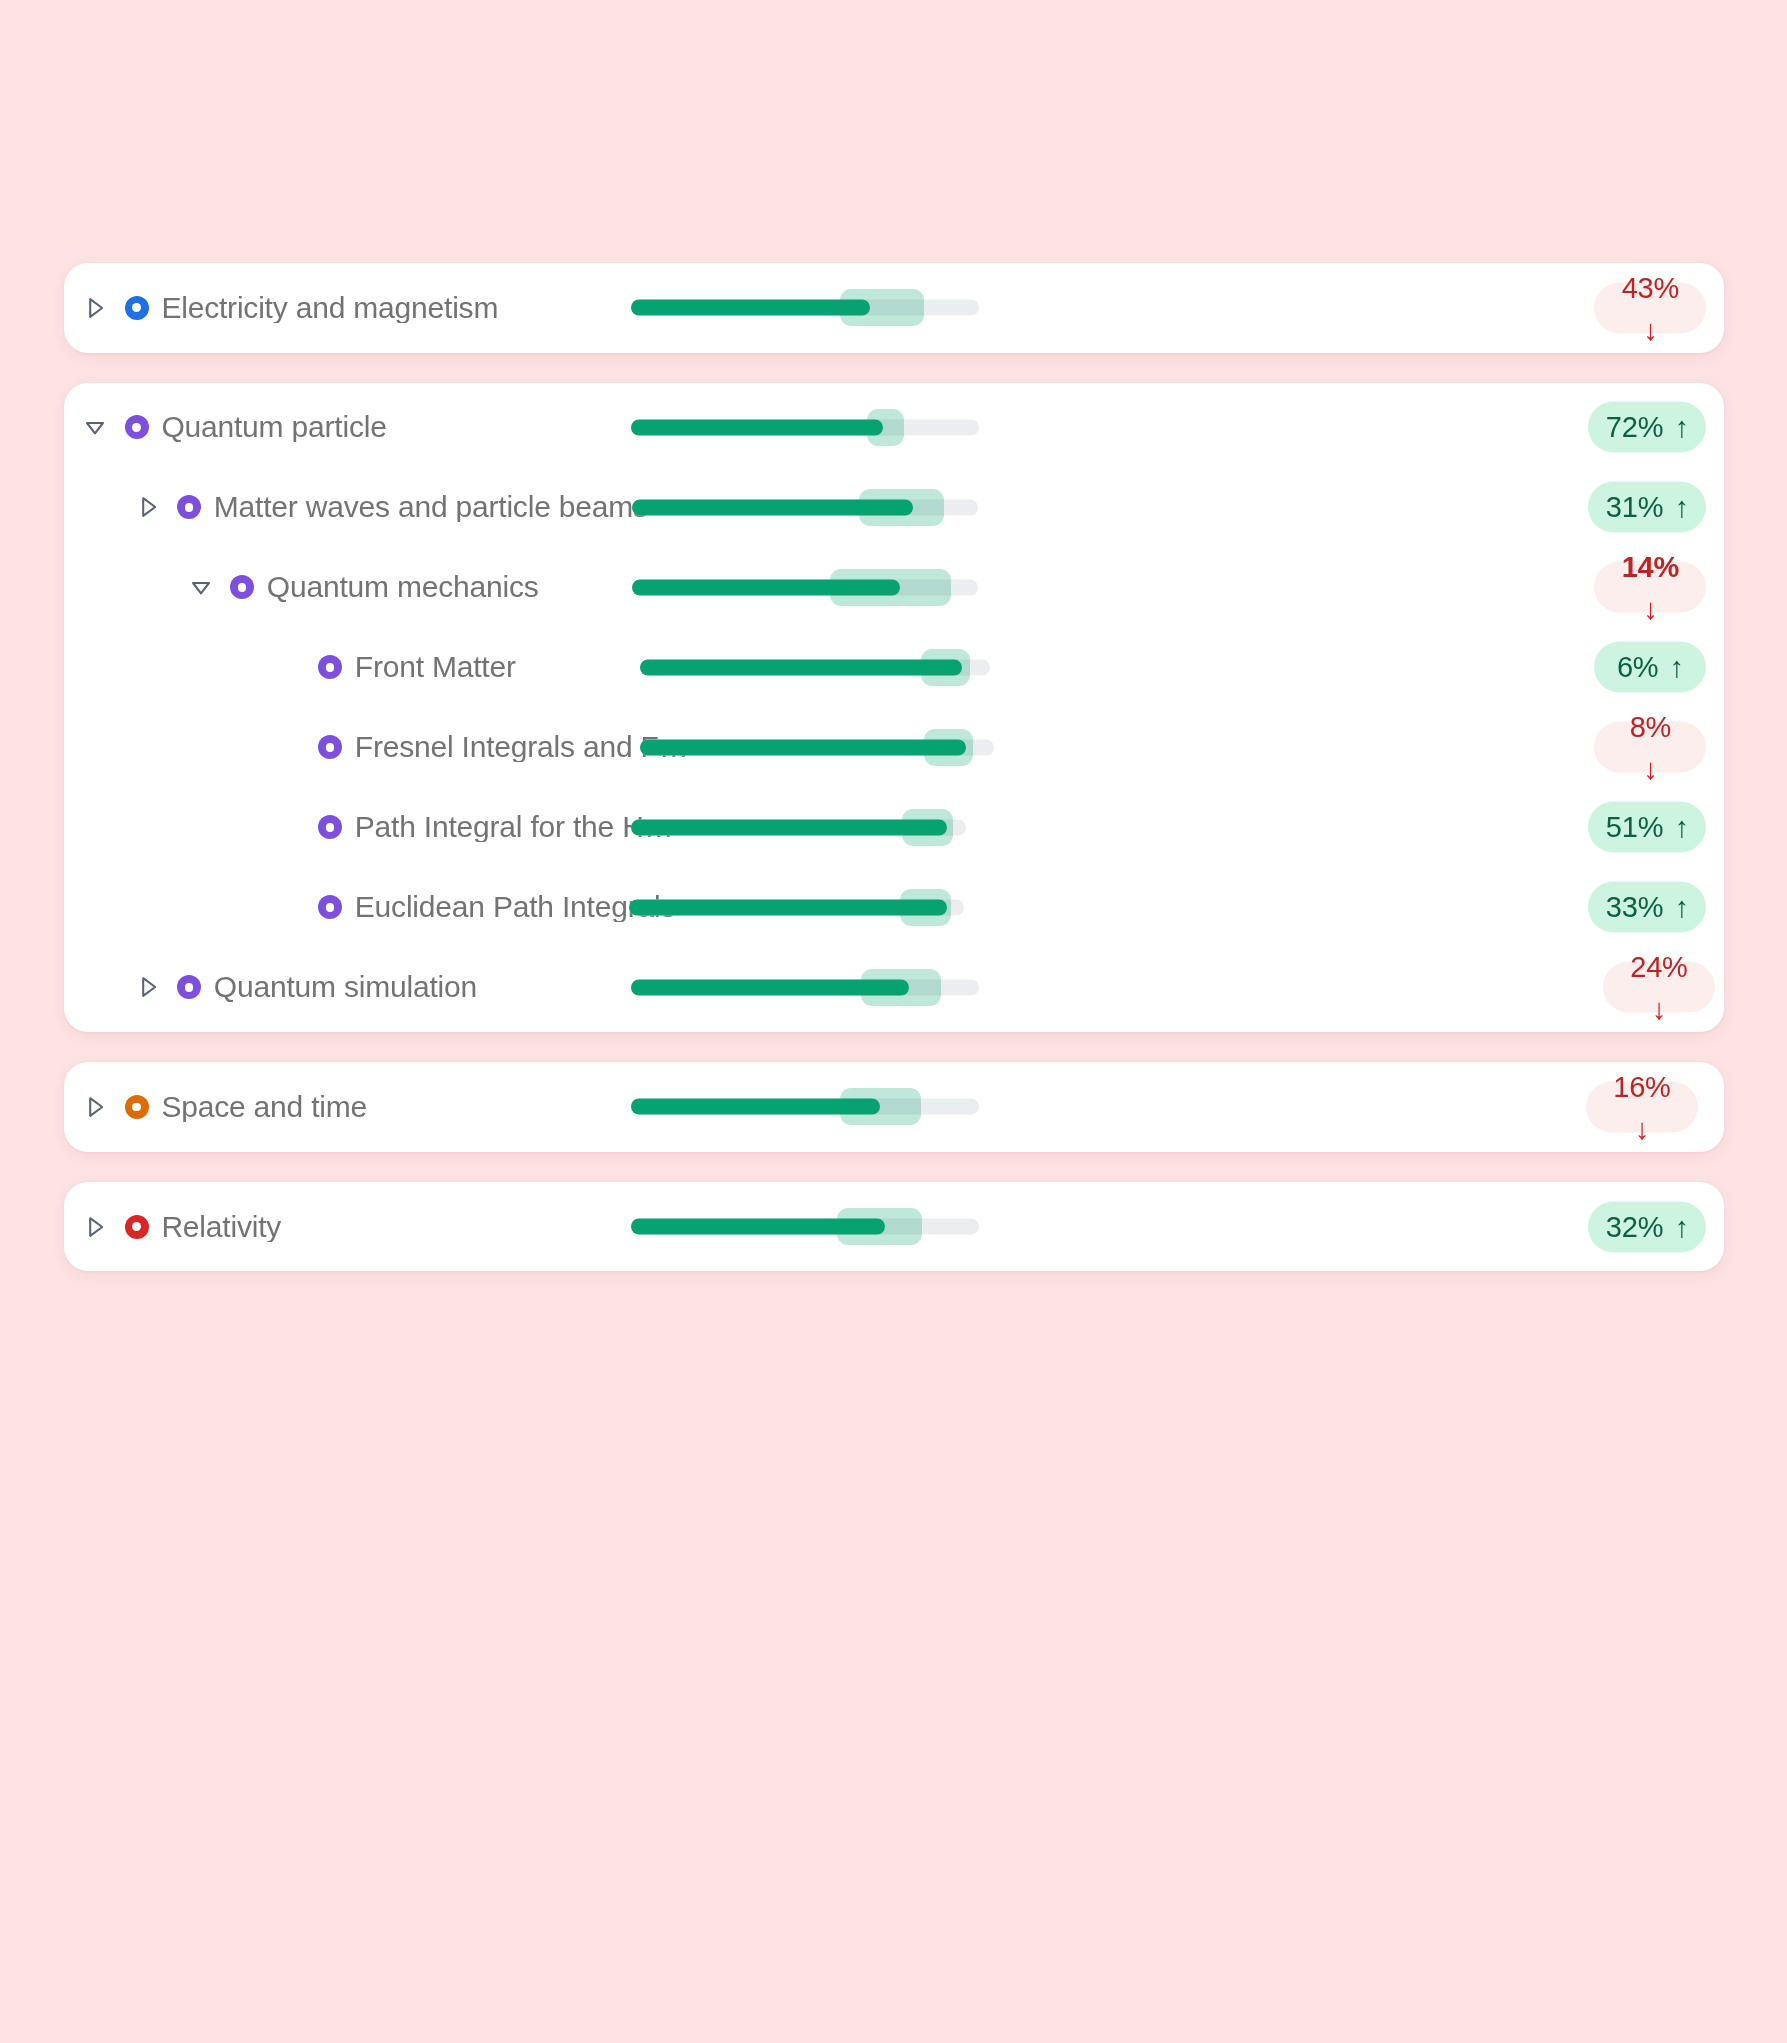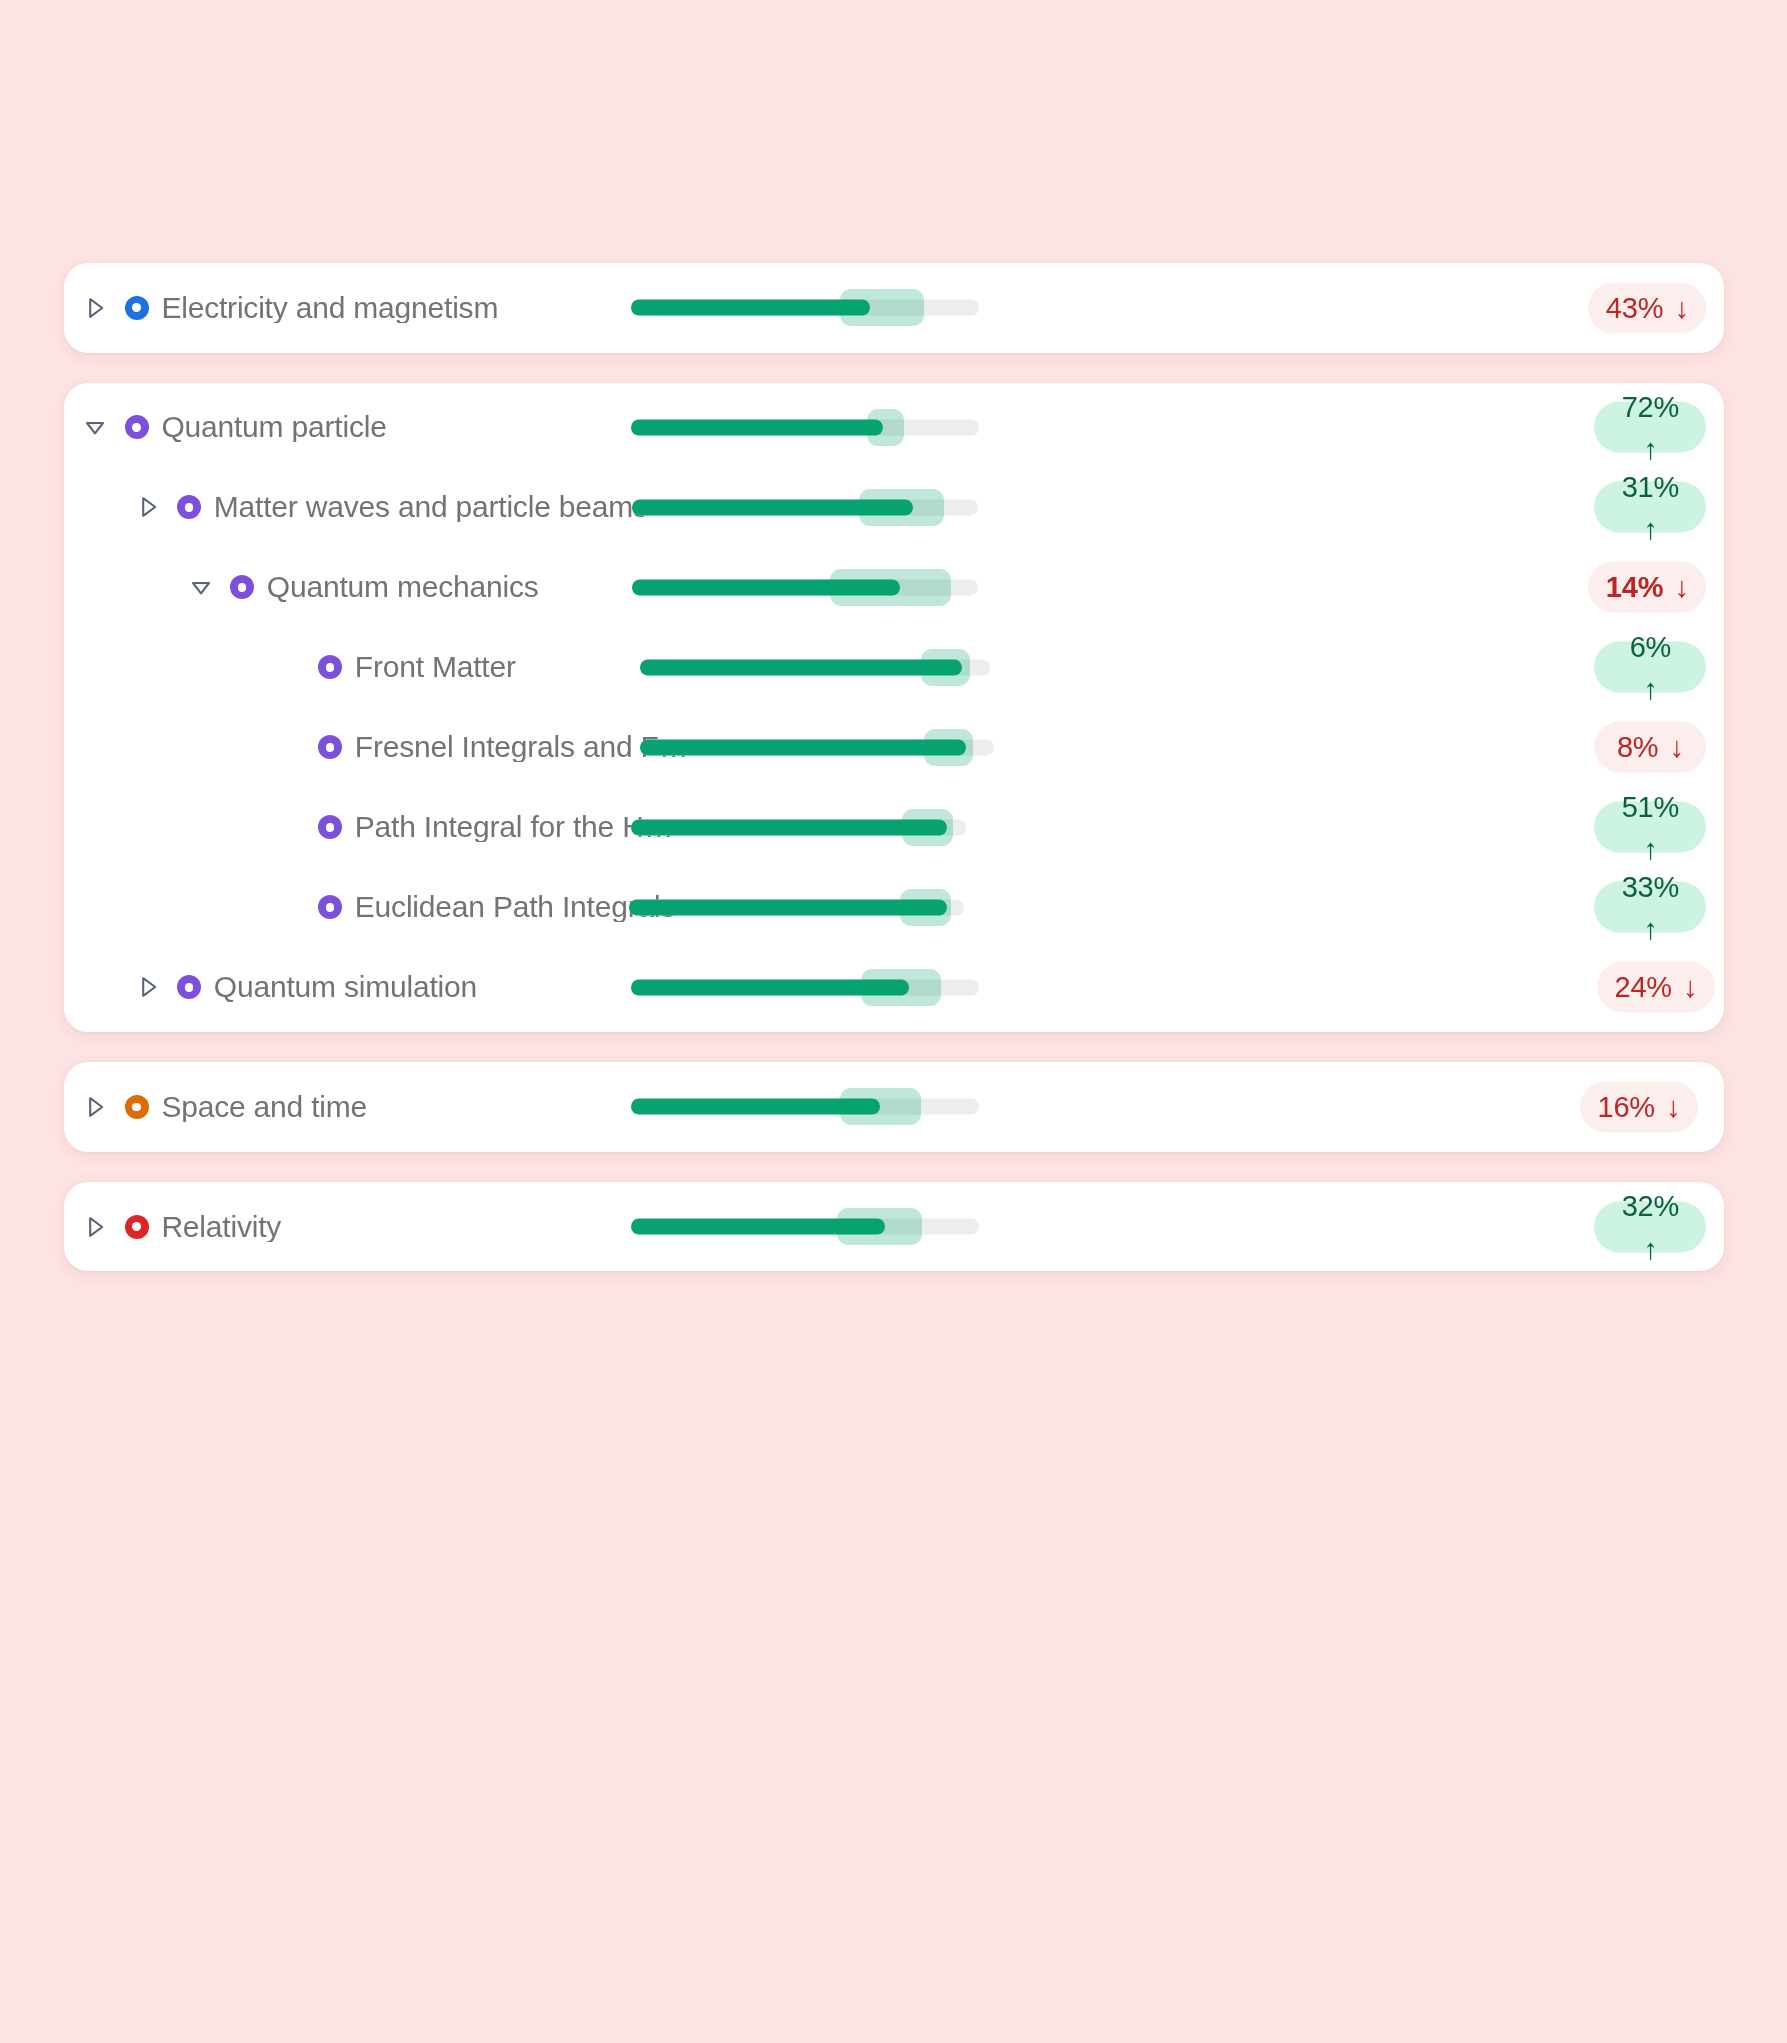"43%" .badge.down { flex-direction: none -> column }
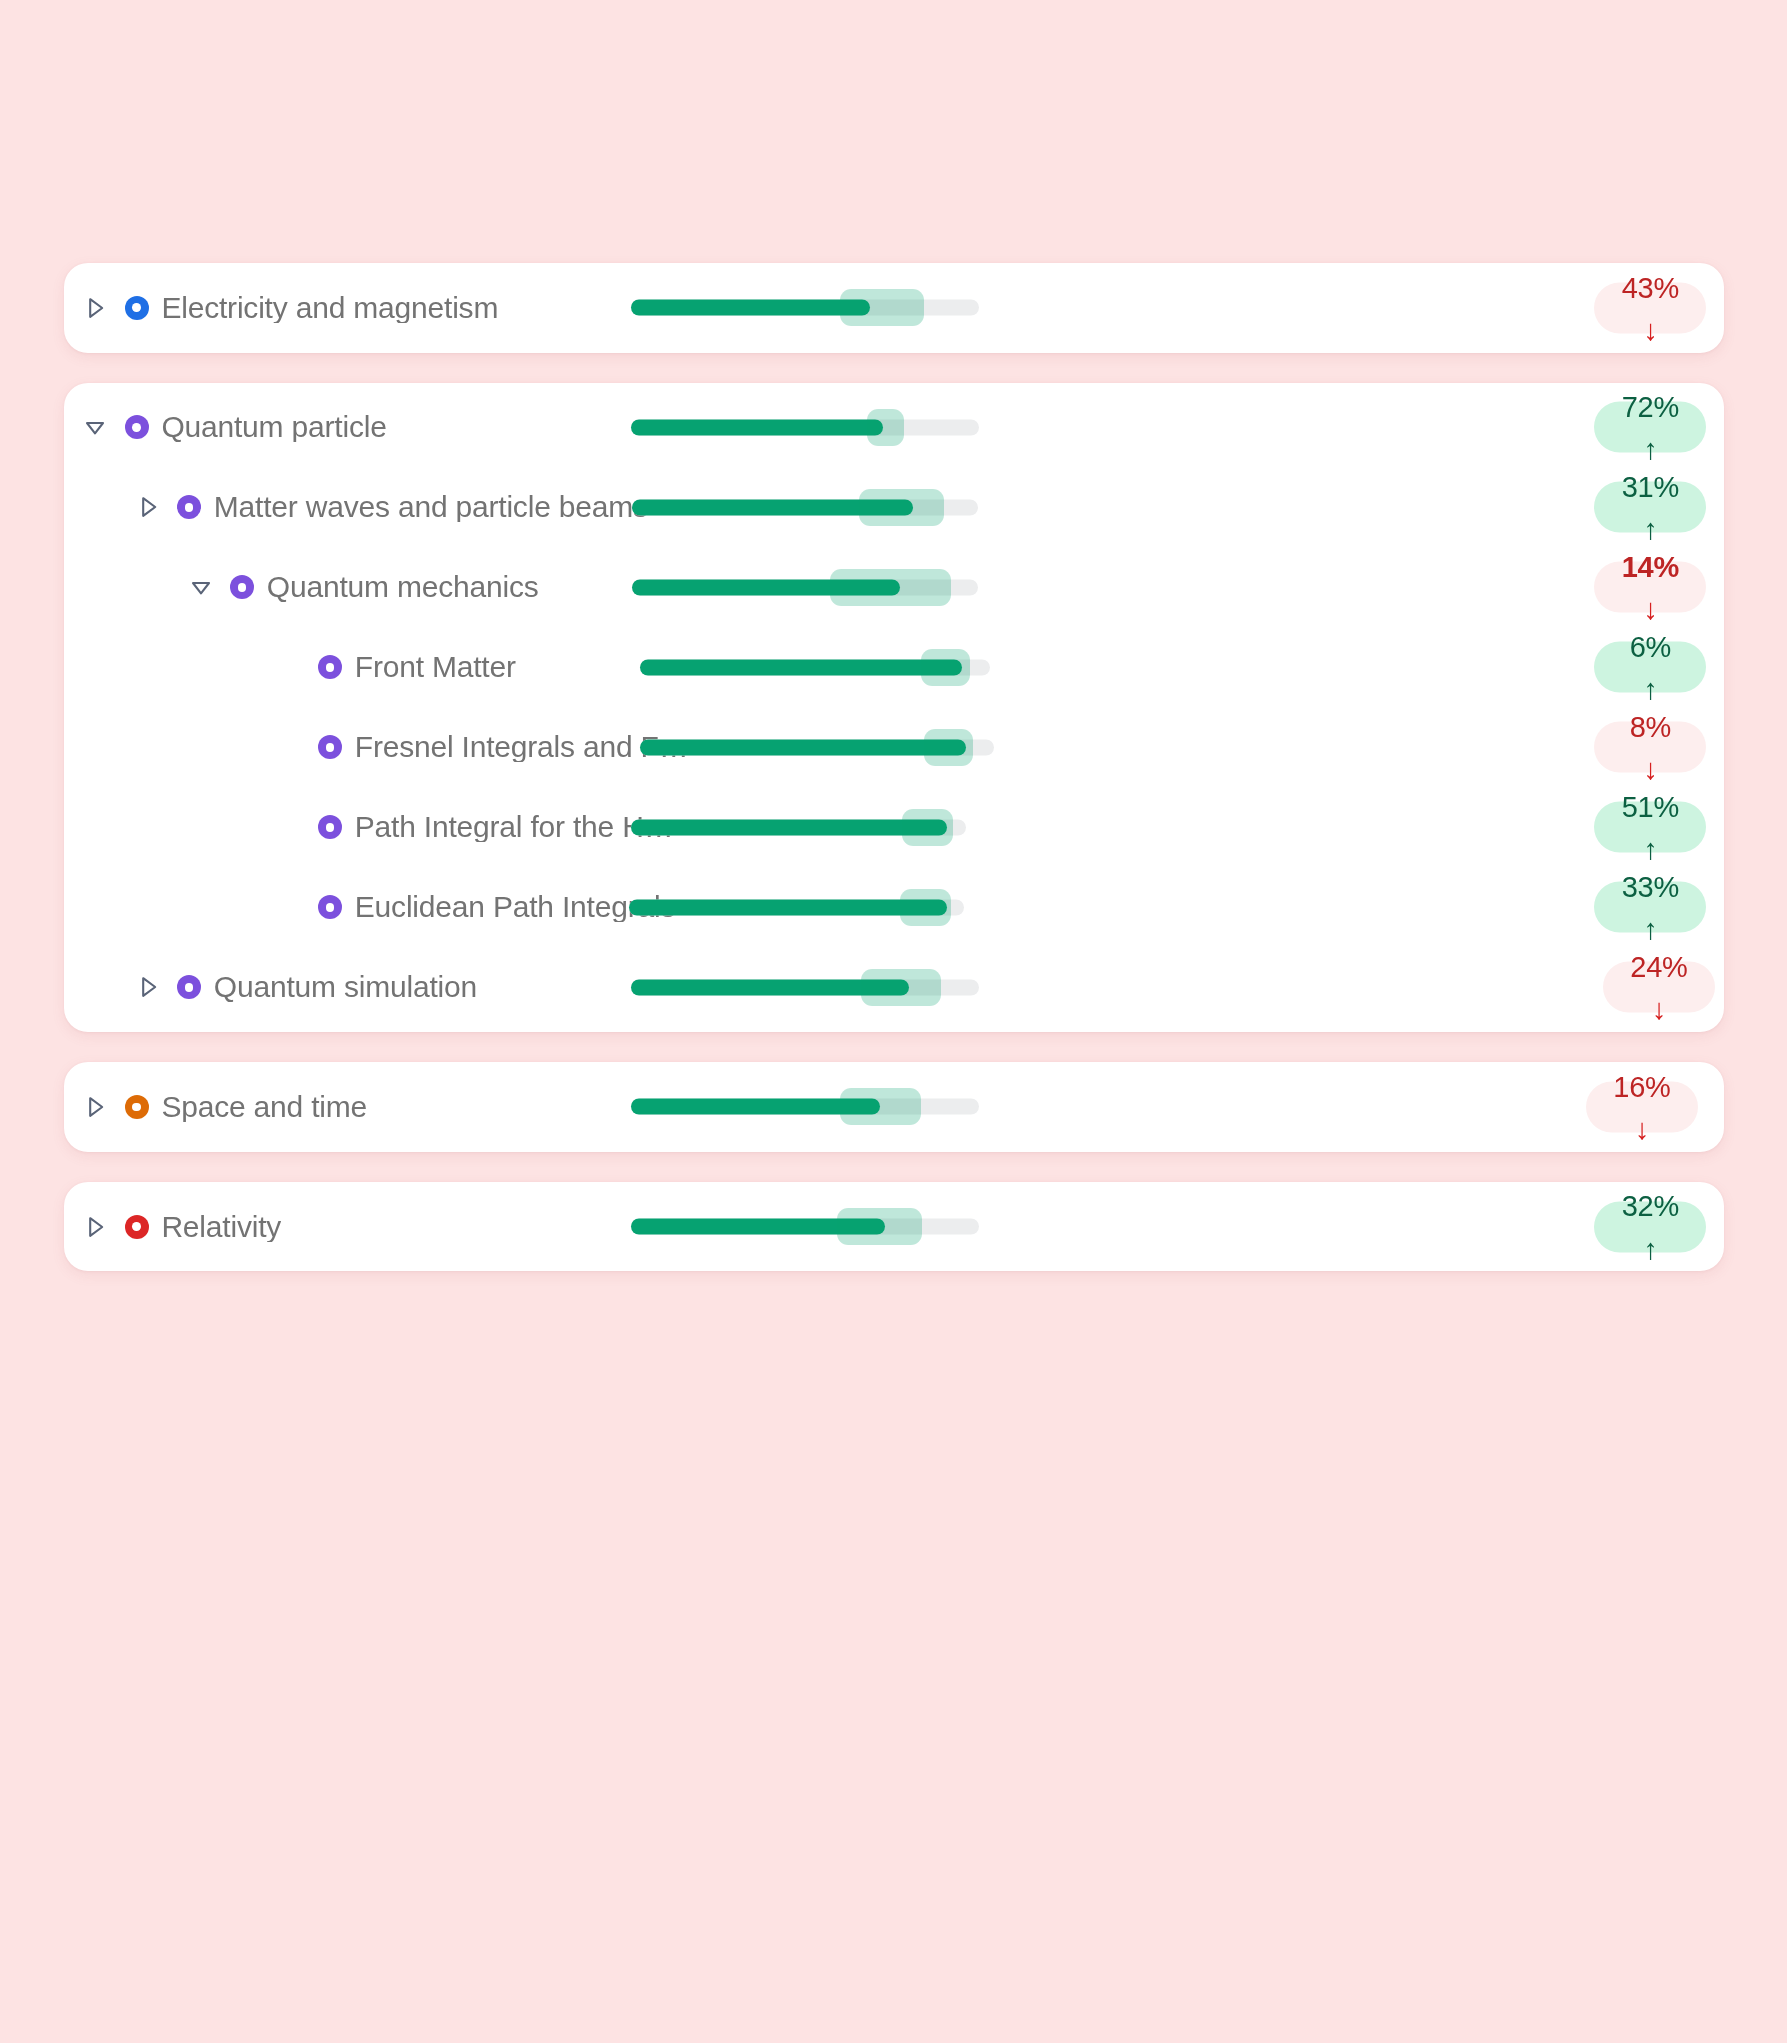"72%" .badge.up { flex-direction: column -> none }
